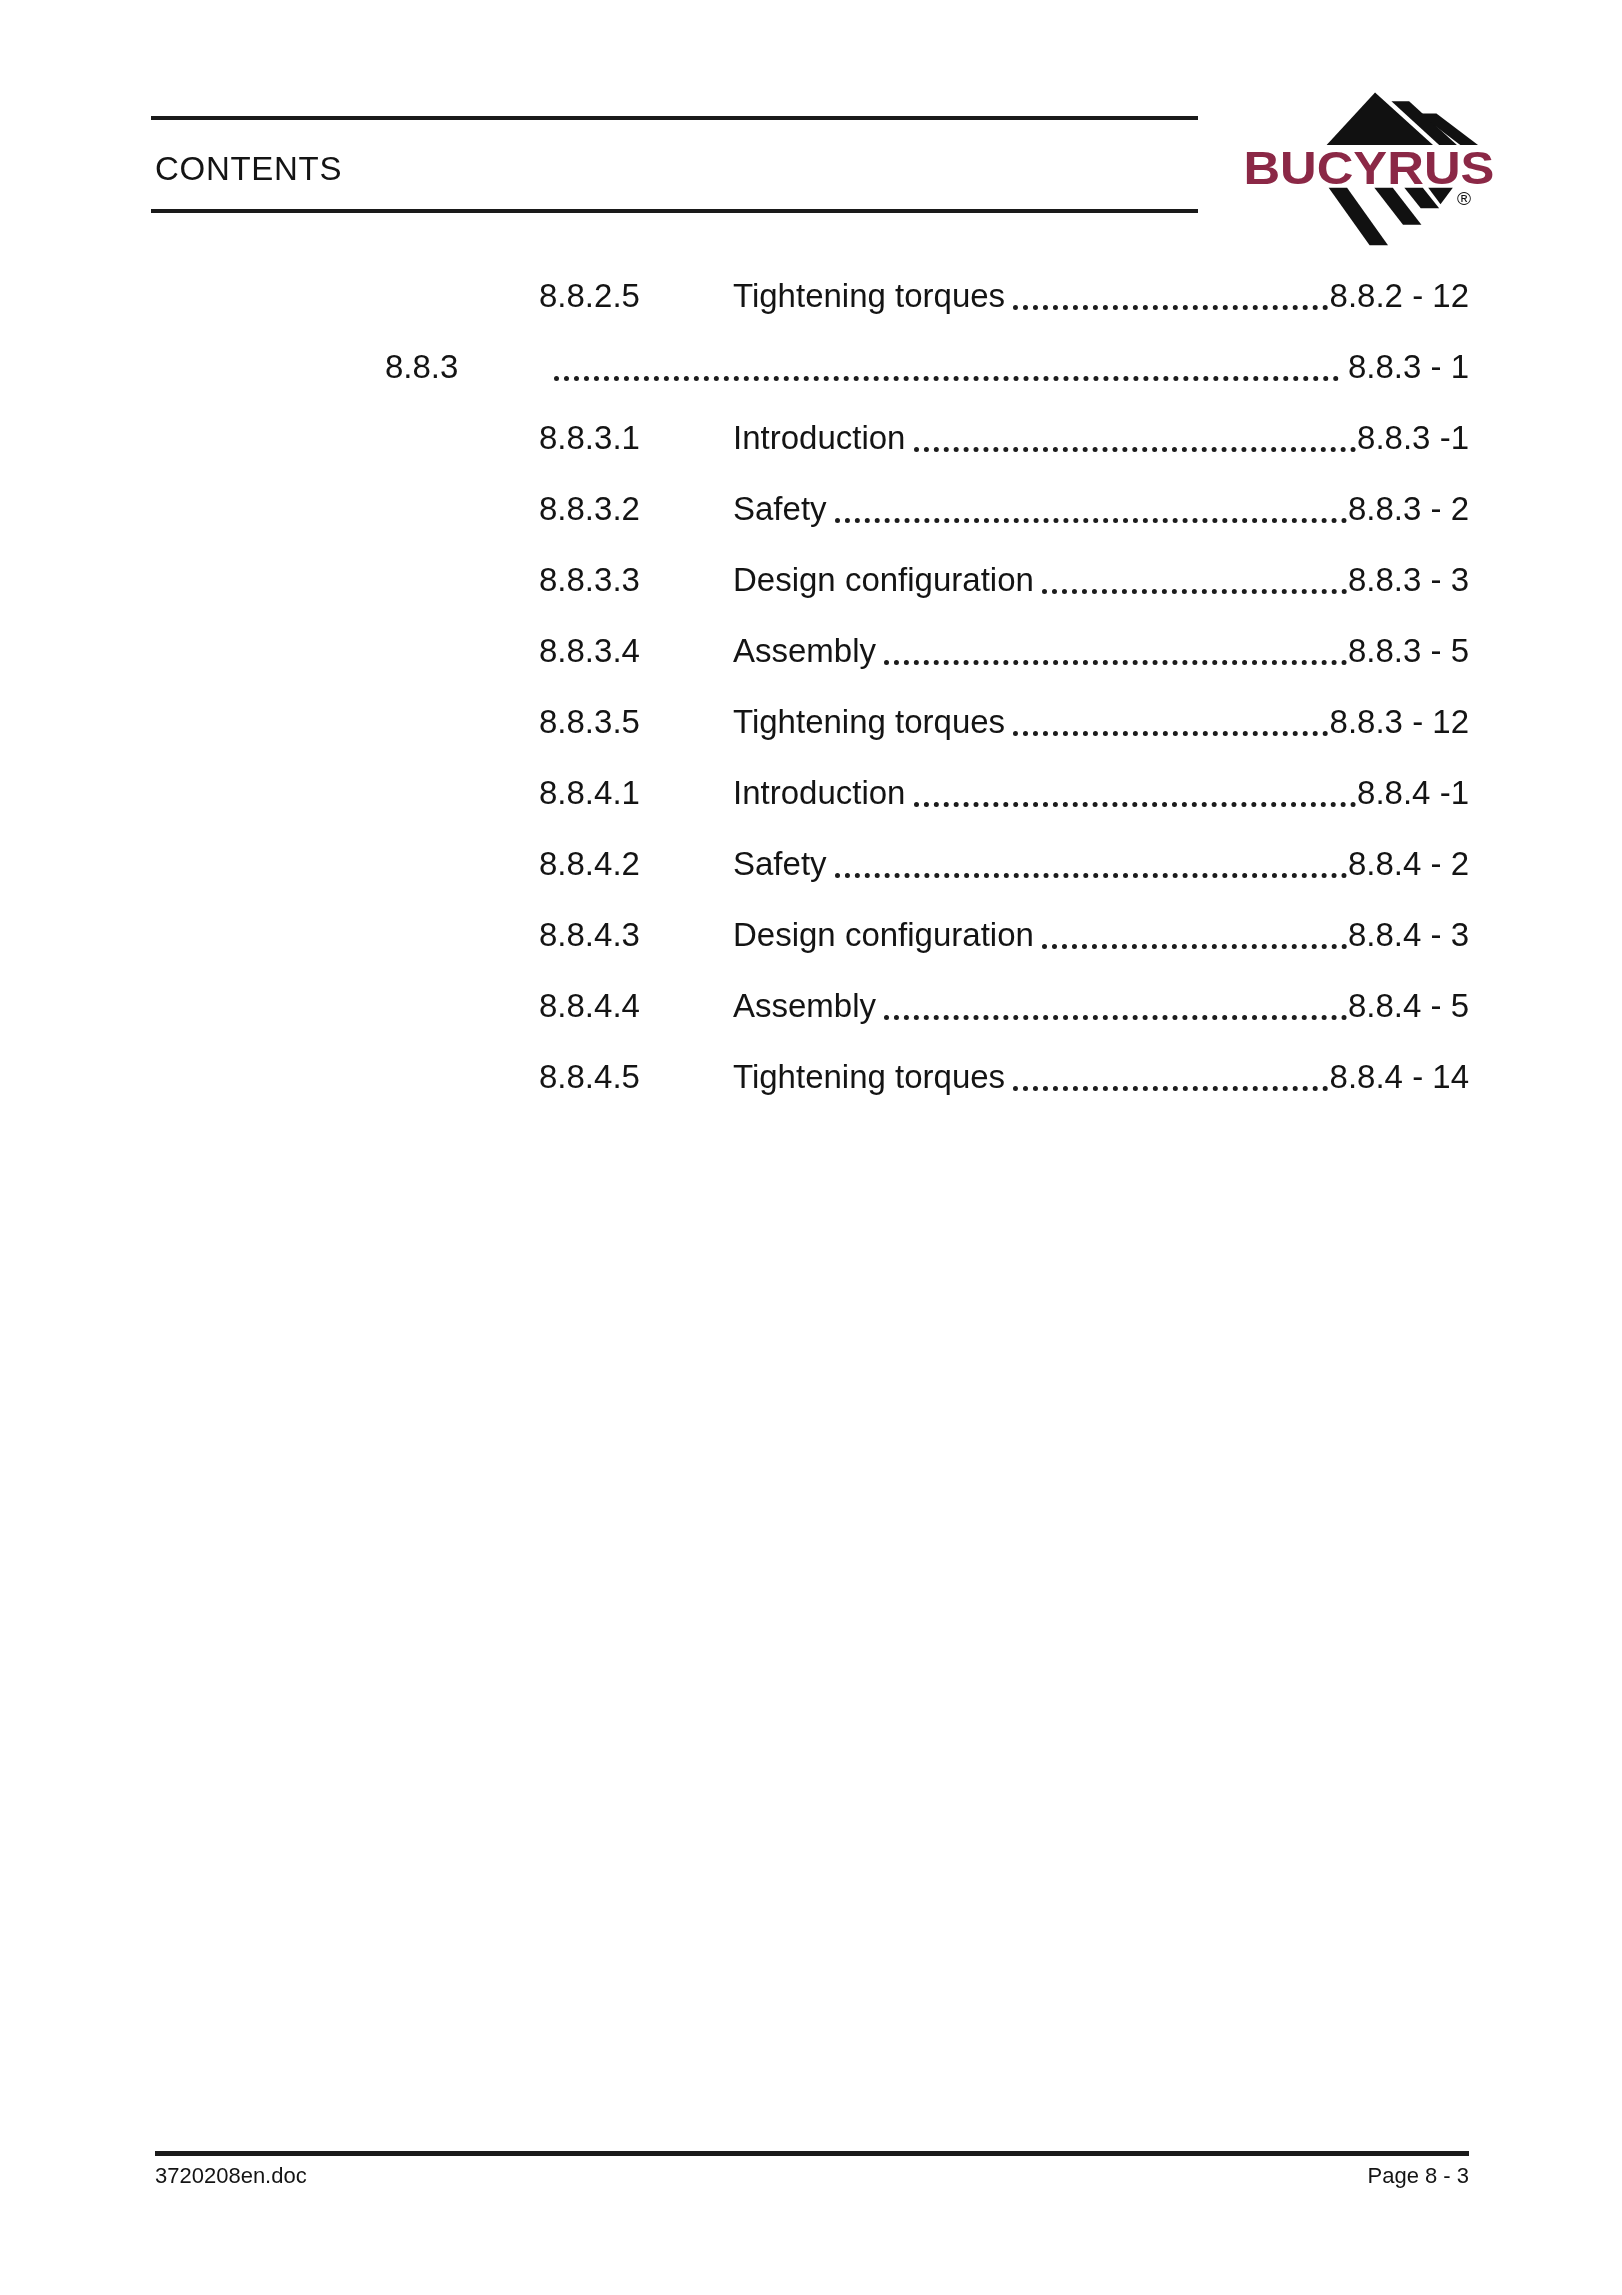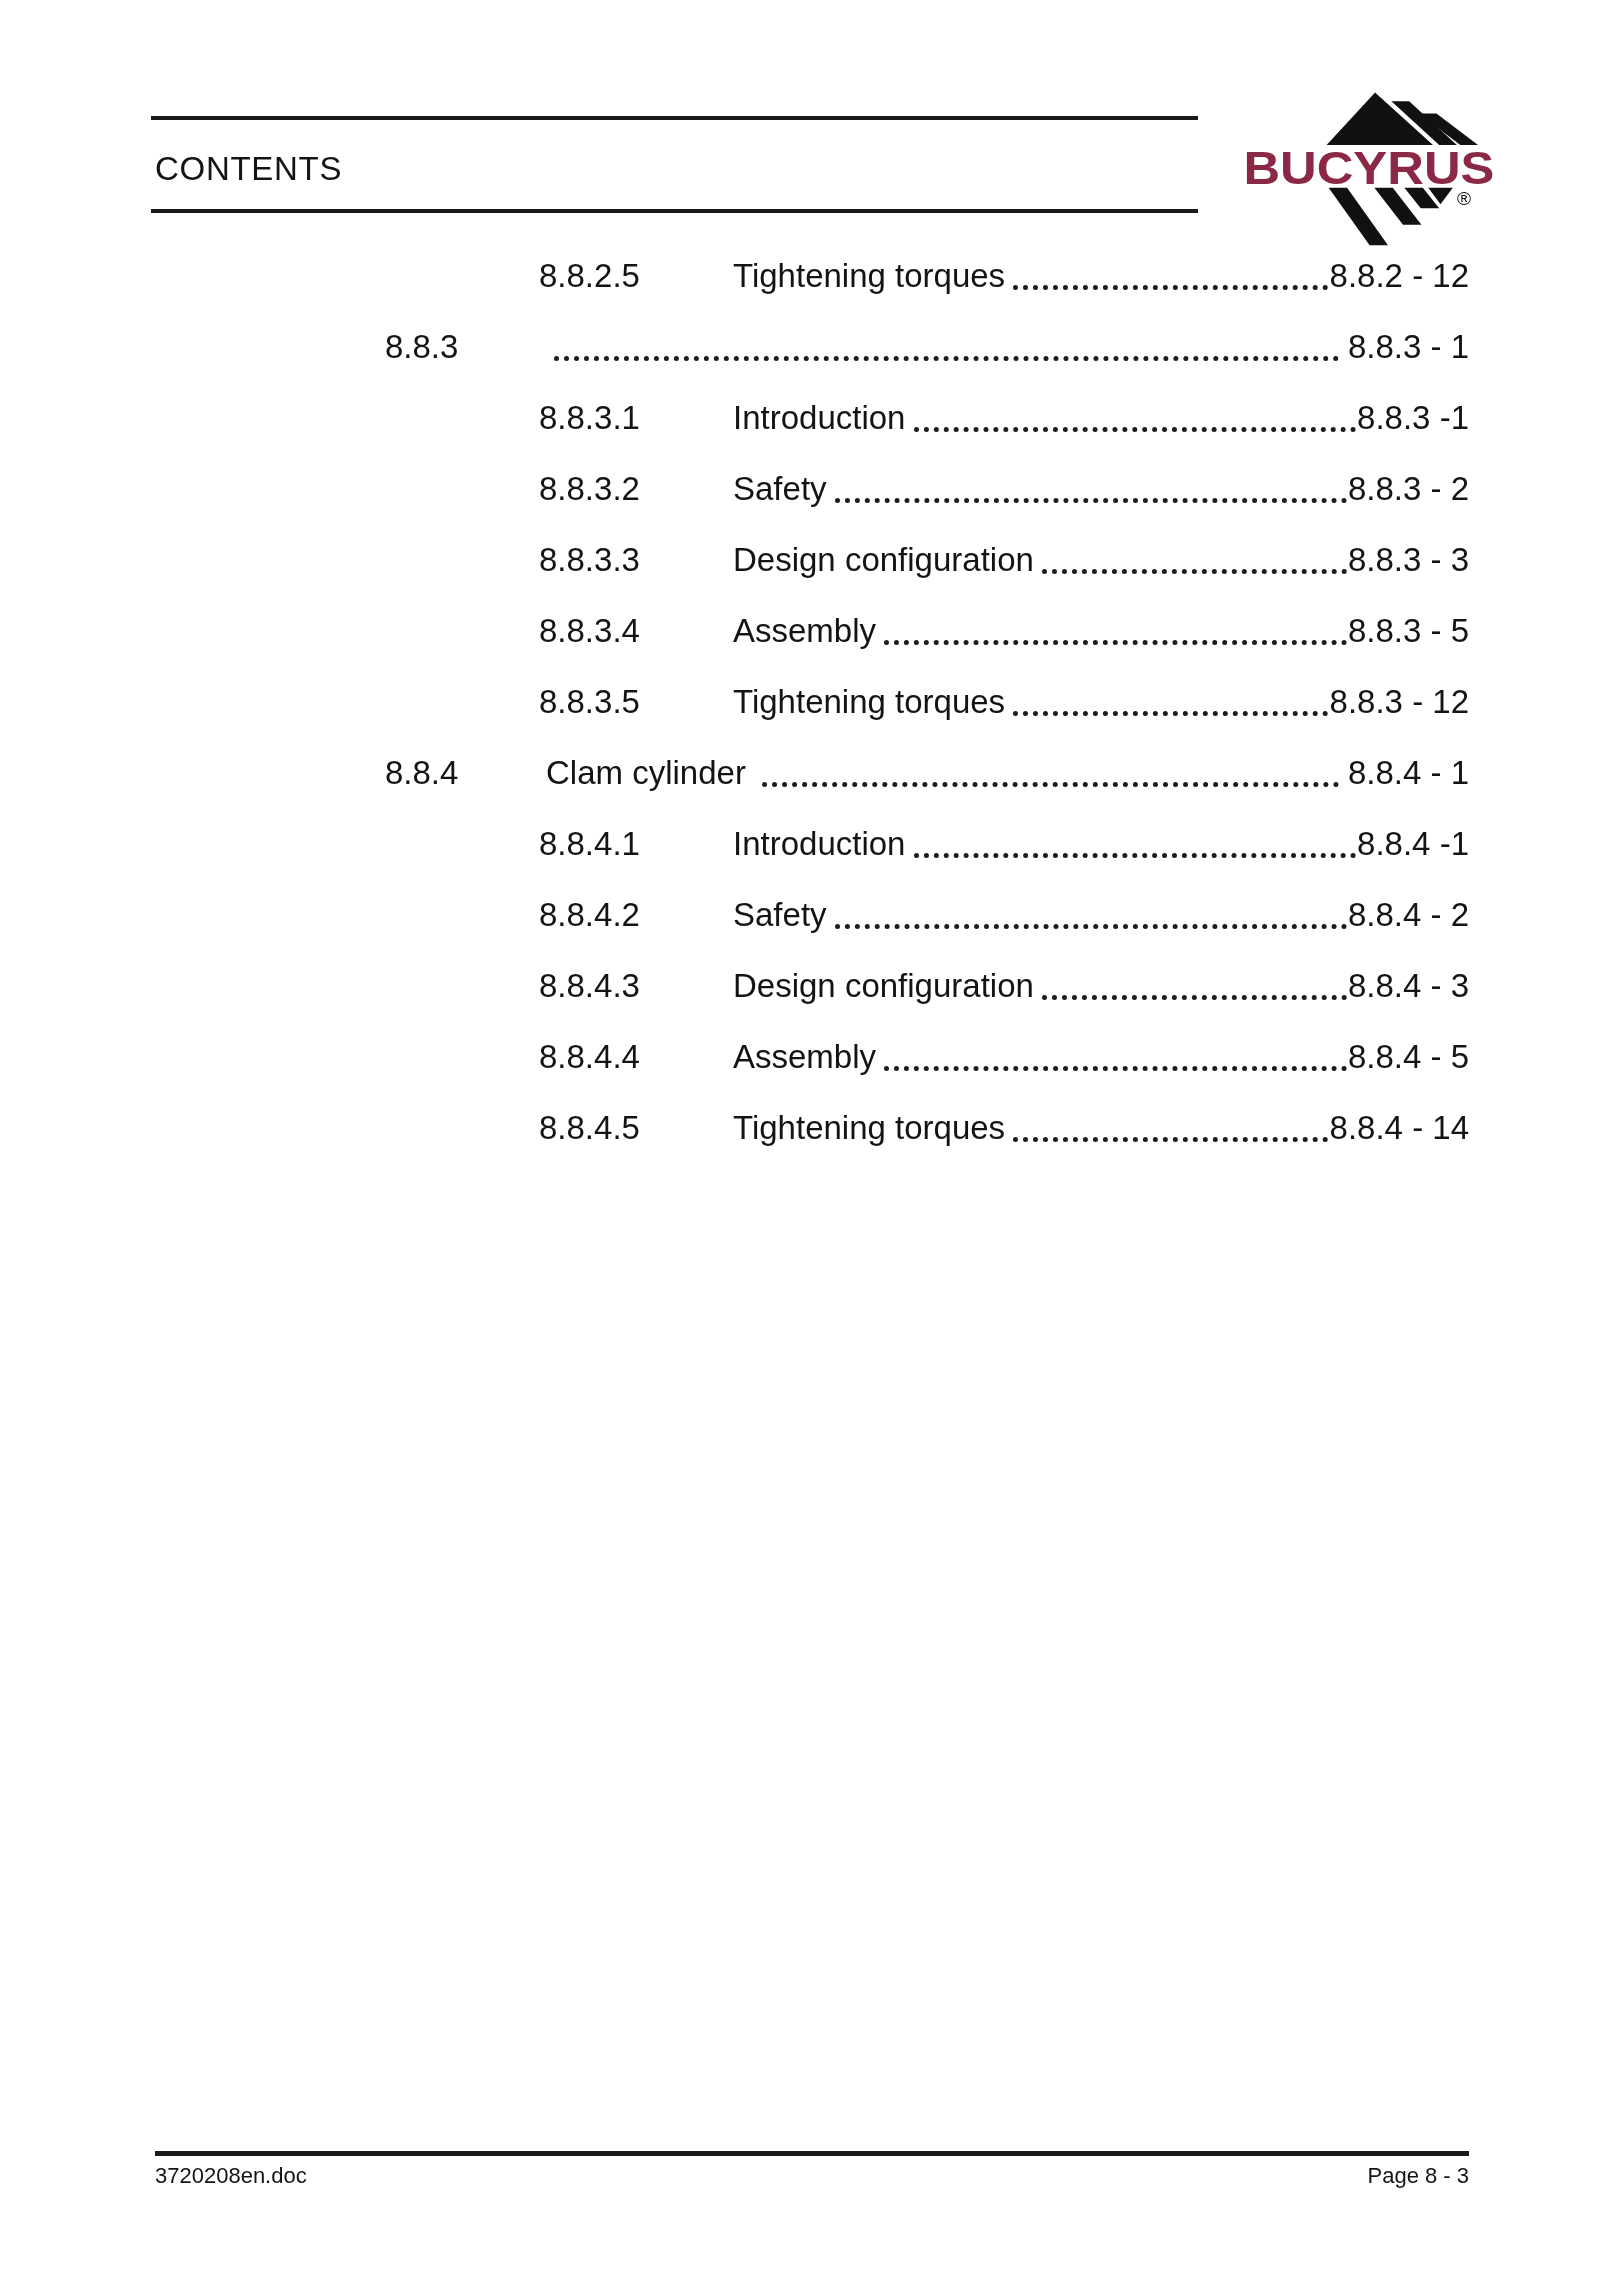"8.8.2.5" .toc { top: 240px -> 260px }
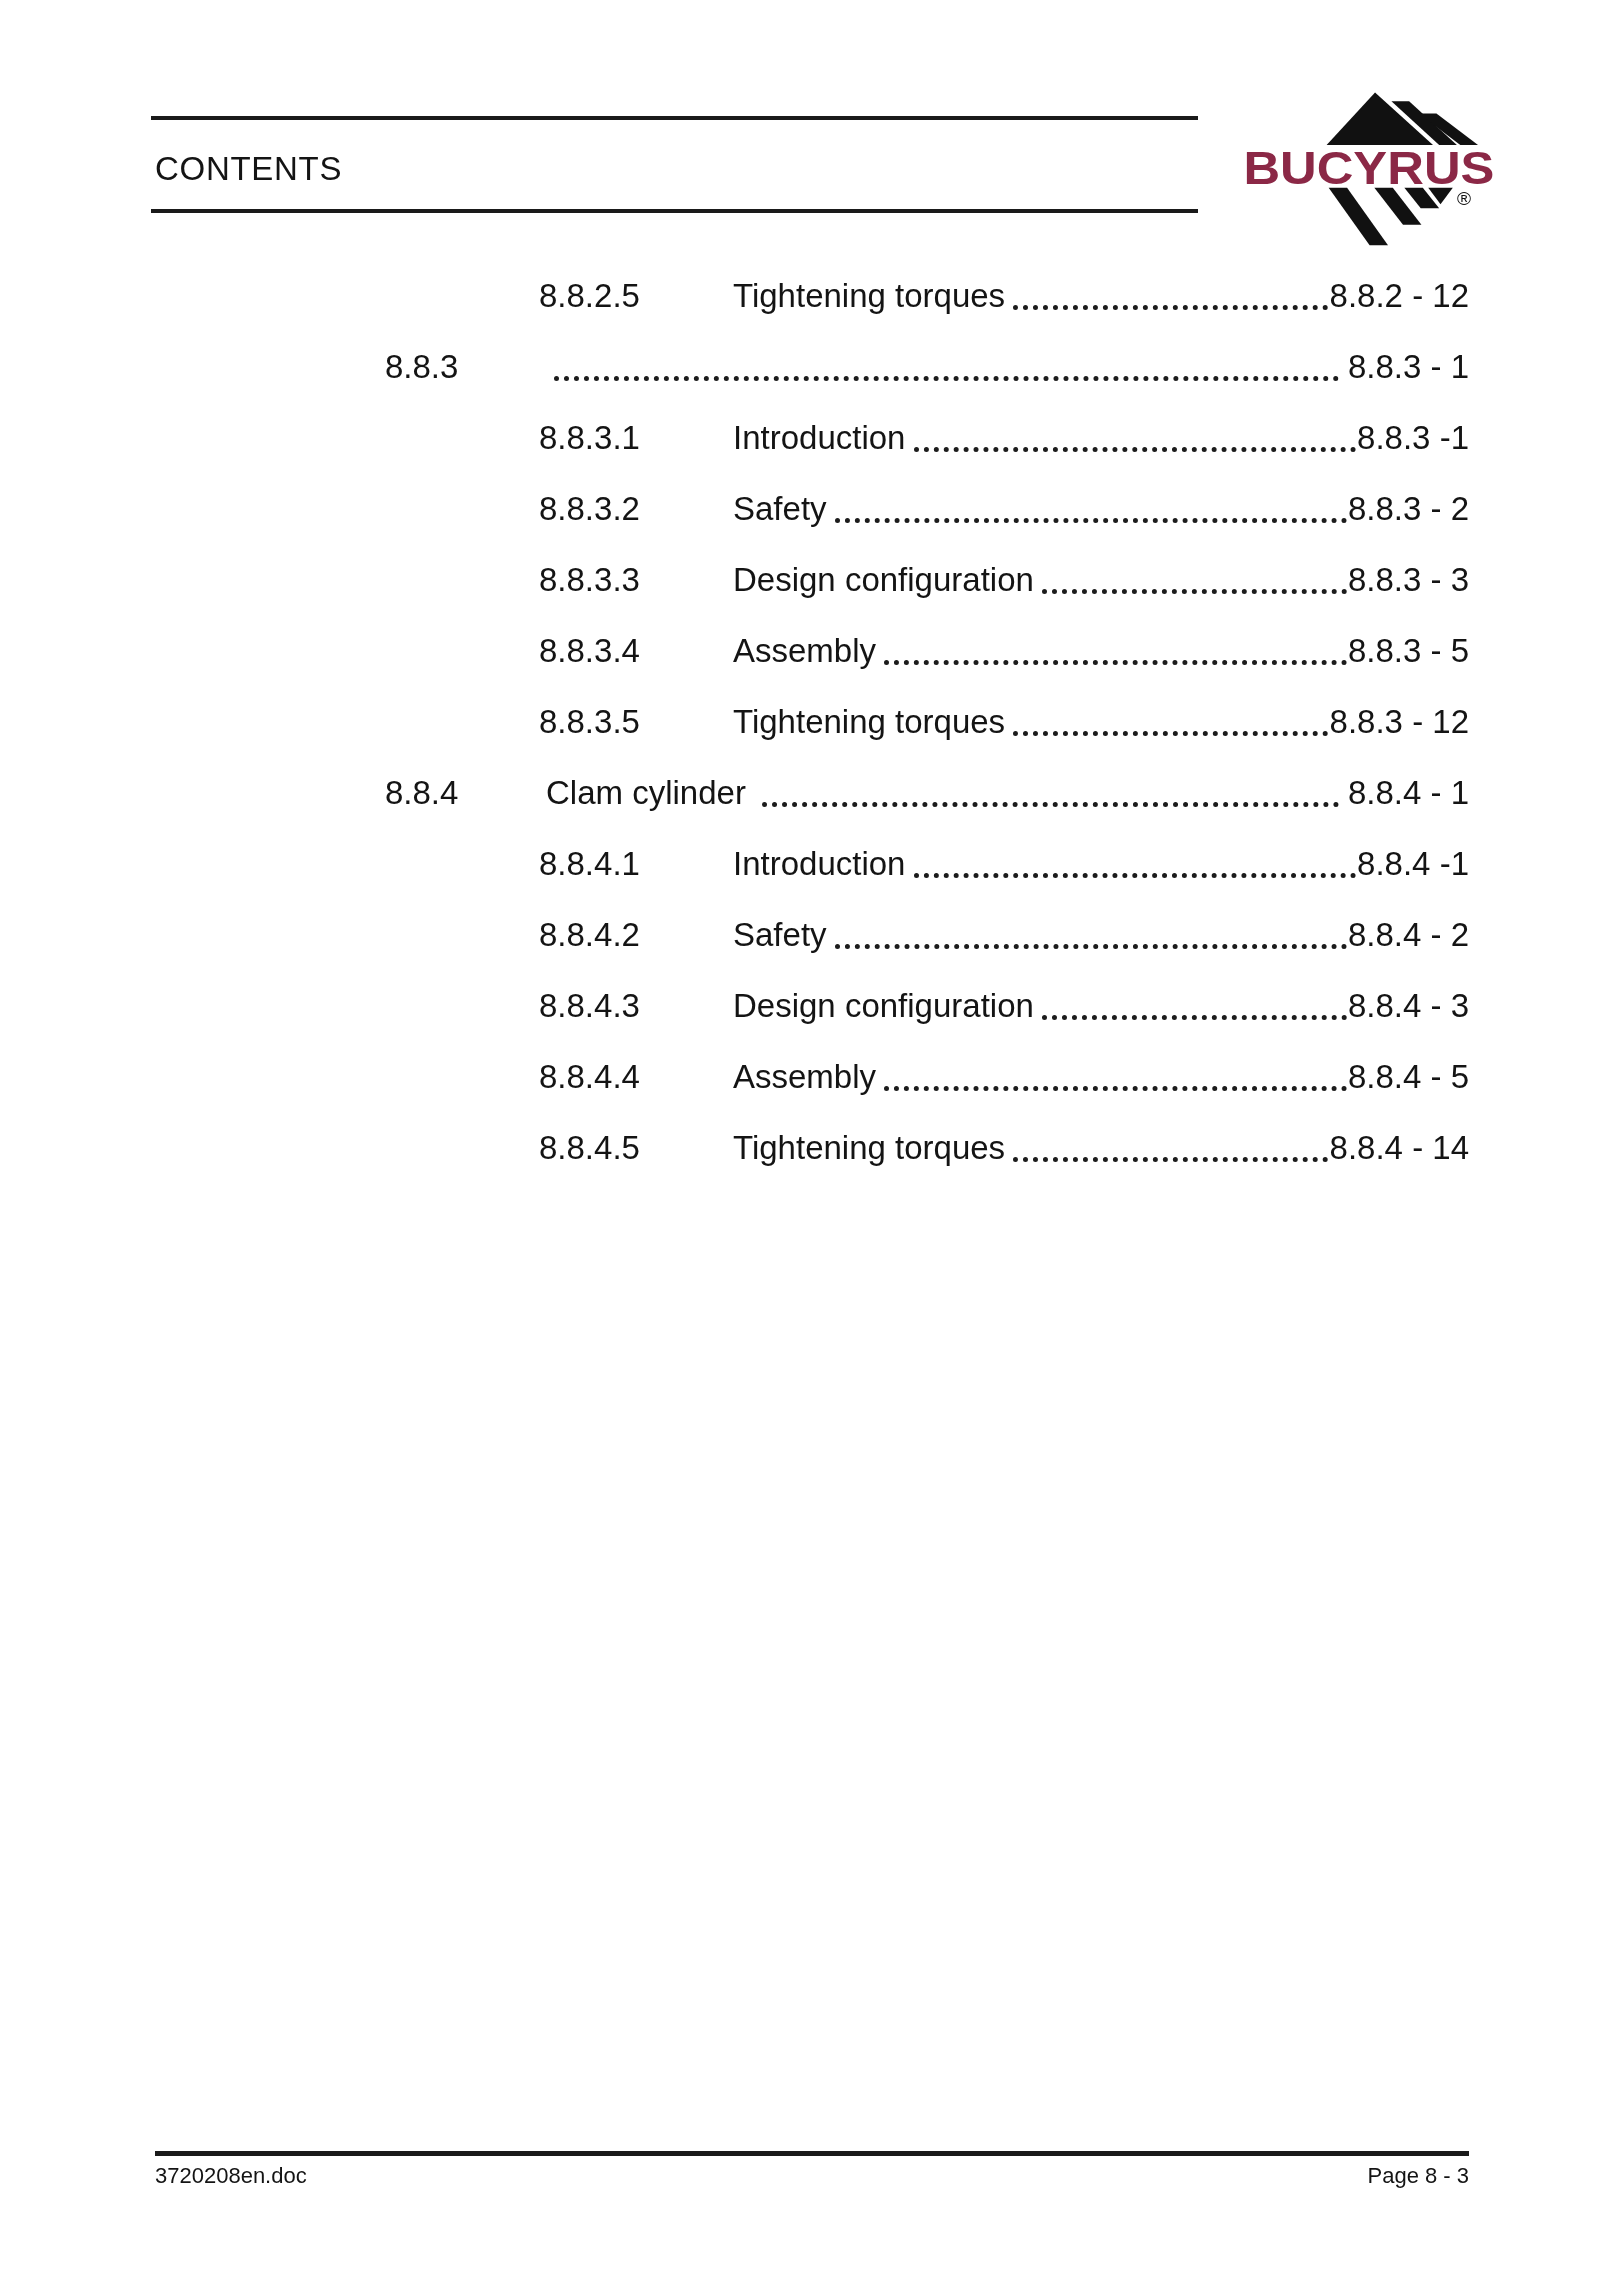"8.8.4" div.toc-row { html: <div> <span>8.8.4</span> <span>Clam cylinder</span> <span></span> <span>8.8.4 - 1</span> </div> -> none }
